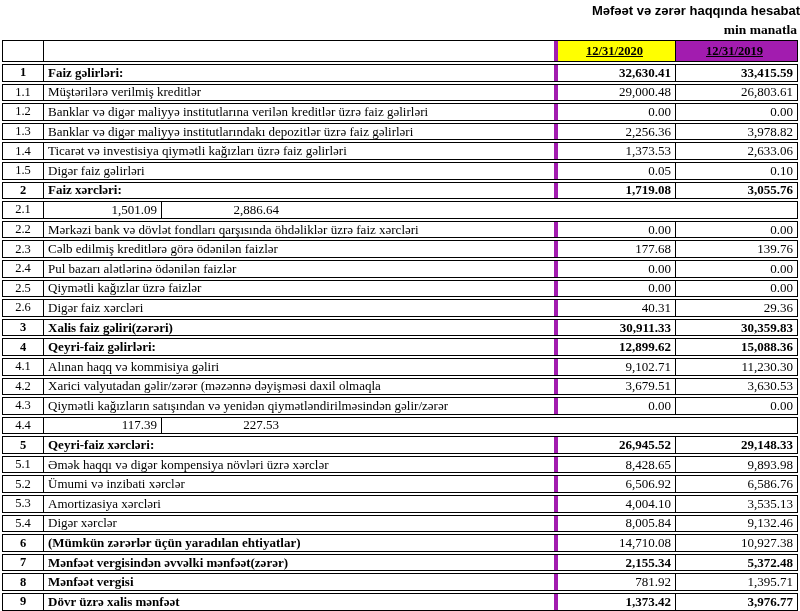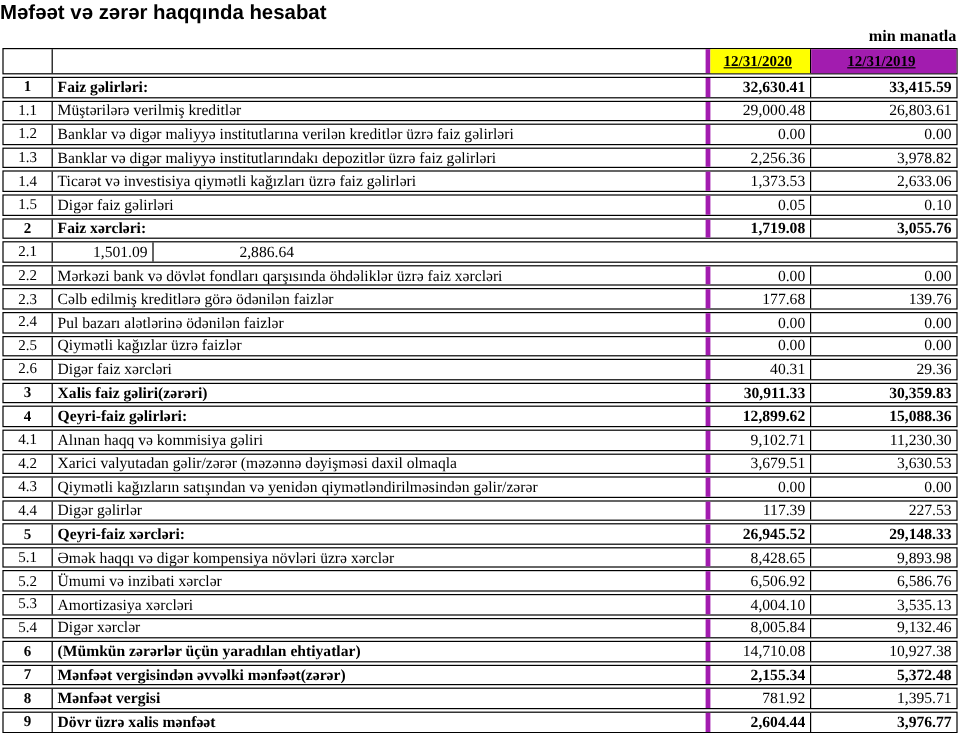"Məfəət və zərər haqqında hesabat" .page-title { font-size: 17px -> 13px; text-align: left -> right }
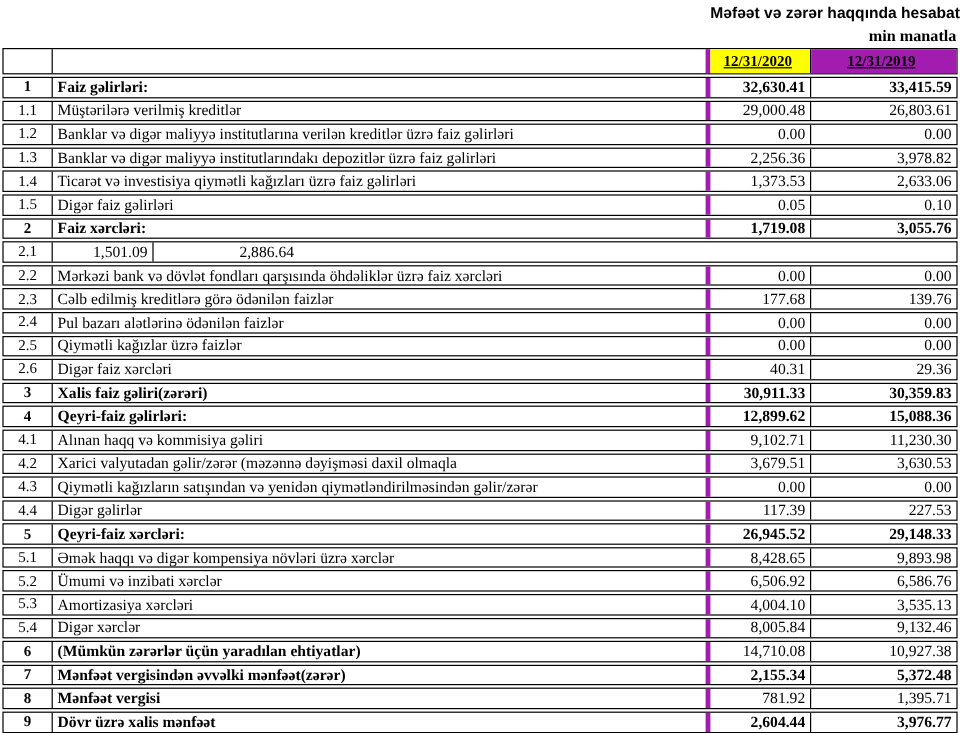"12/31/2020" .c-2020 { width: 84px -> 118px }
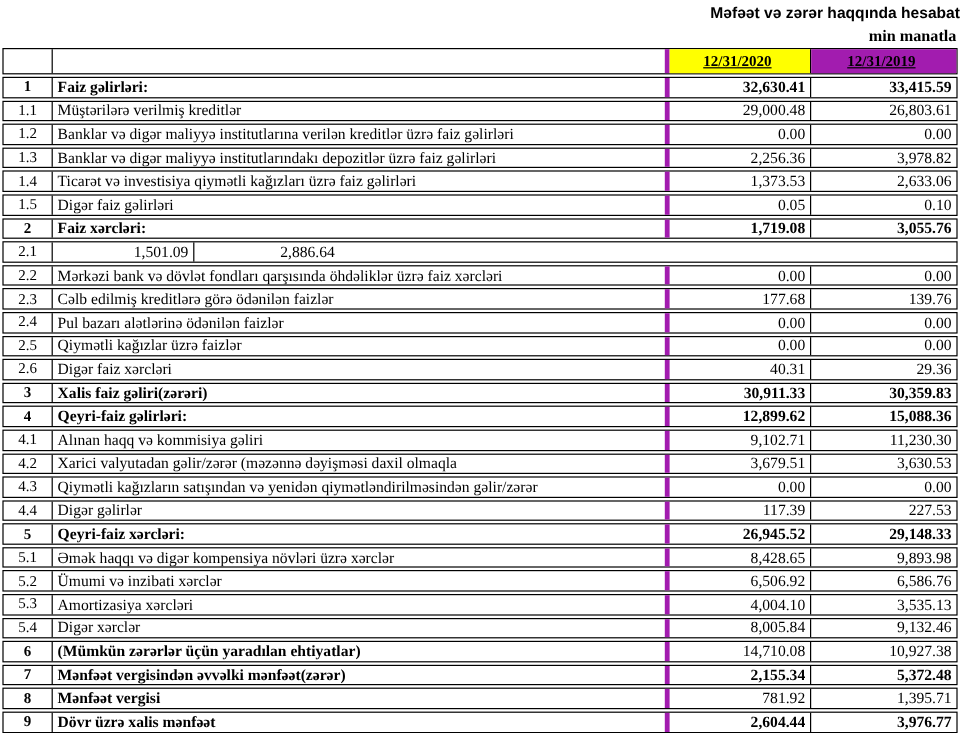"Digər gəlirlər" div.c { html: <div>Digər gəlirlər</div> -> none }
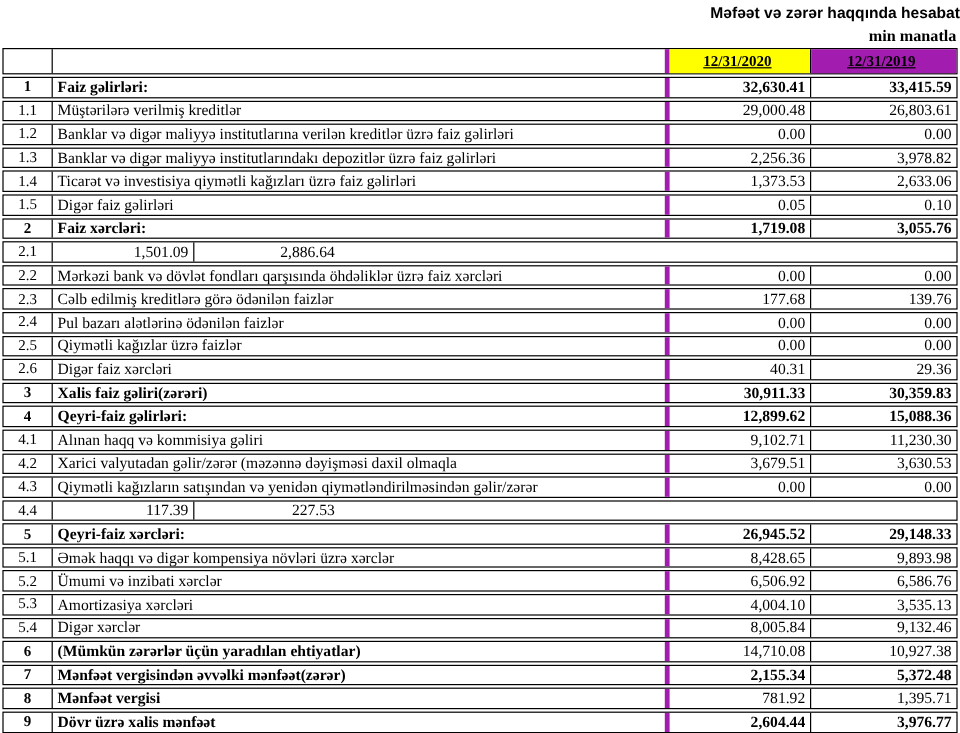"2,604.44" div.c { text: 2,604.44 -> 1,373.42 }
